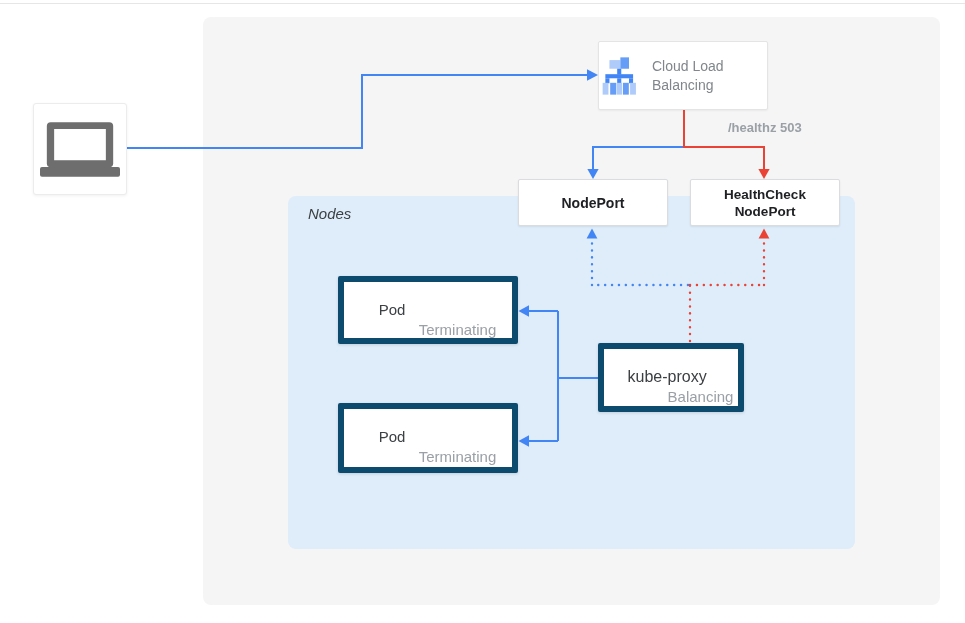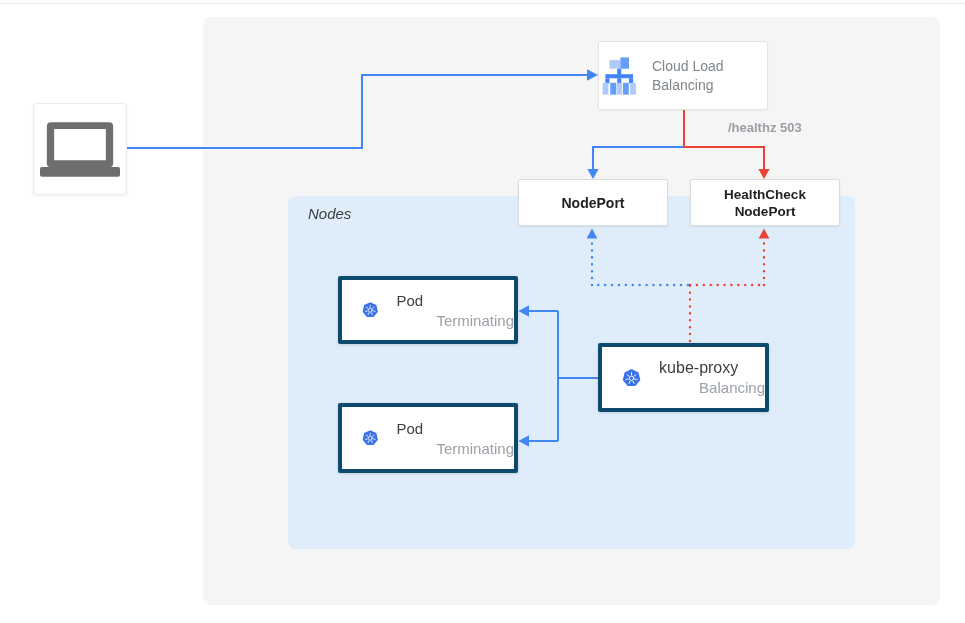"Pod" .card { border: 4px solid #0c4a6e -> 6px solid #0c4a6e; flex-direction: none -> column }
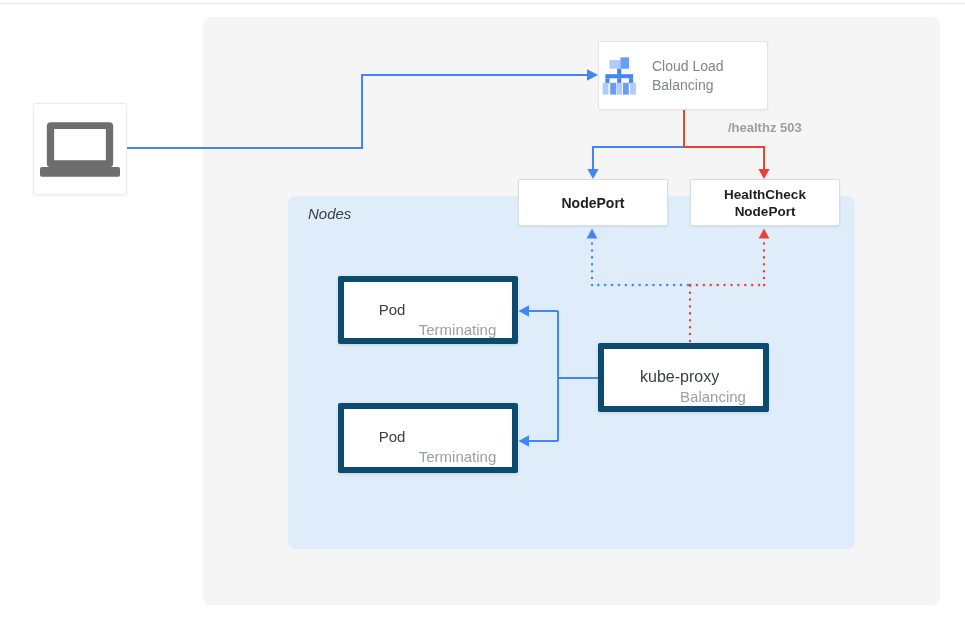"kube-proxy" .kubeproxy { width: 171px -> 146px }
